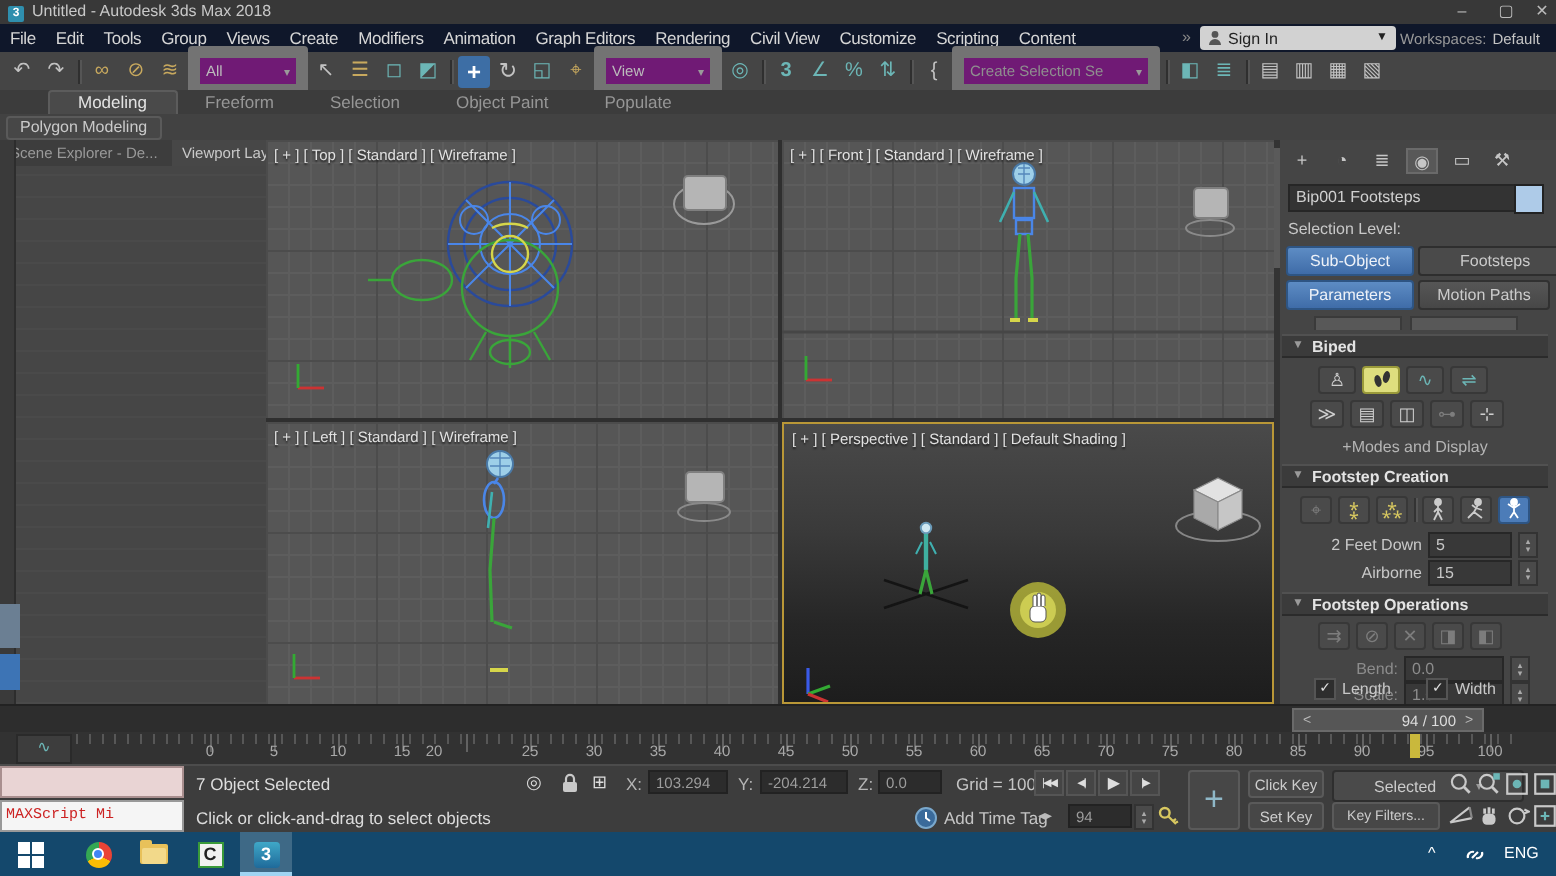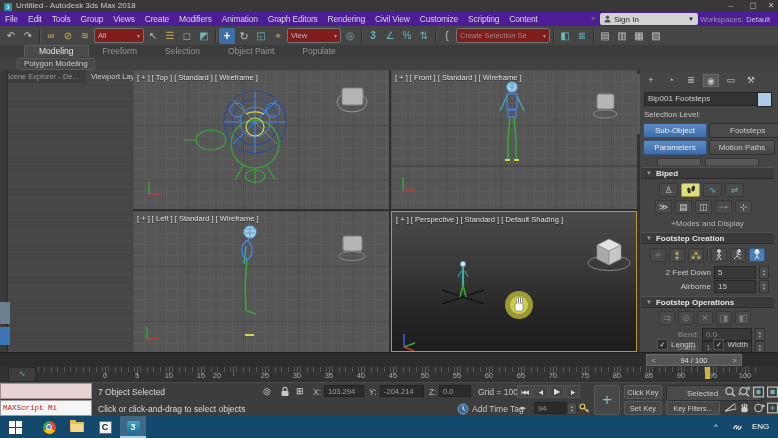"File" #menubar { background: #4c1d95 -> #0f172a }
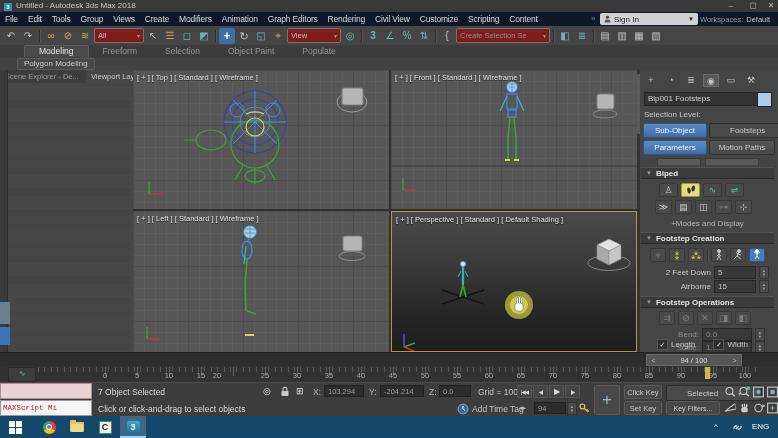"All" .dd { background: #7f1d1d -> #701a75; border: 1px solid #737373 -> 6px solid #737373 }
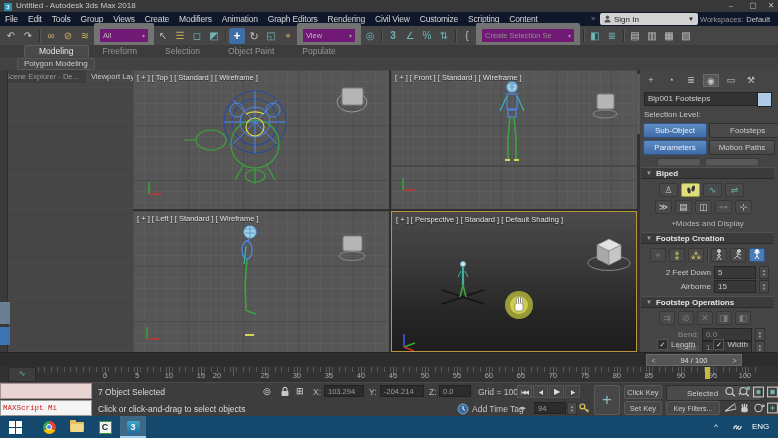"Polygon Modeling" #polybtn { margin-left: 14px -> none }
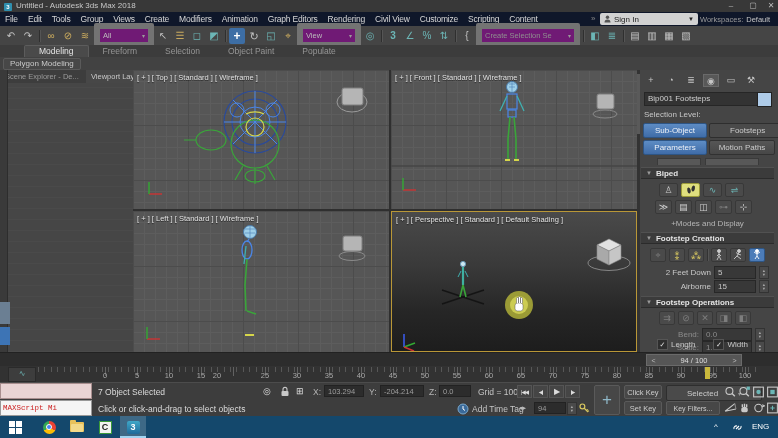"94 / 100" #tshandle .lbl { text-align: center -> right }
